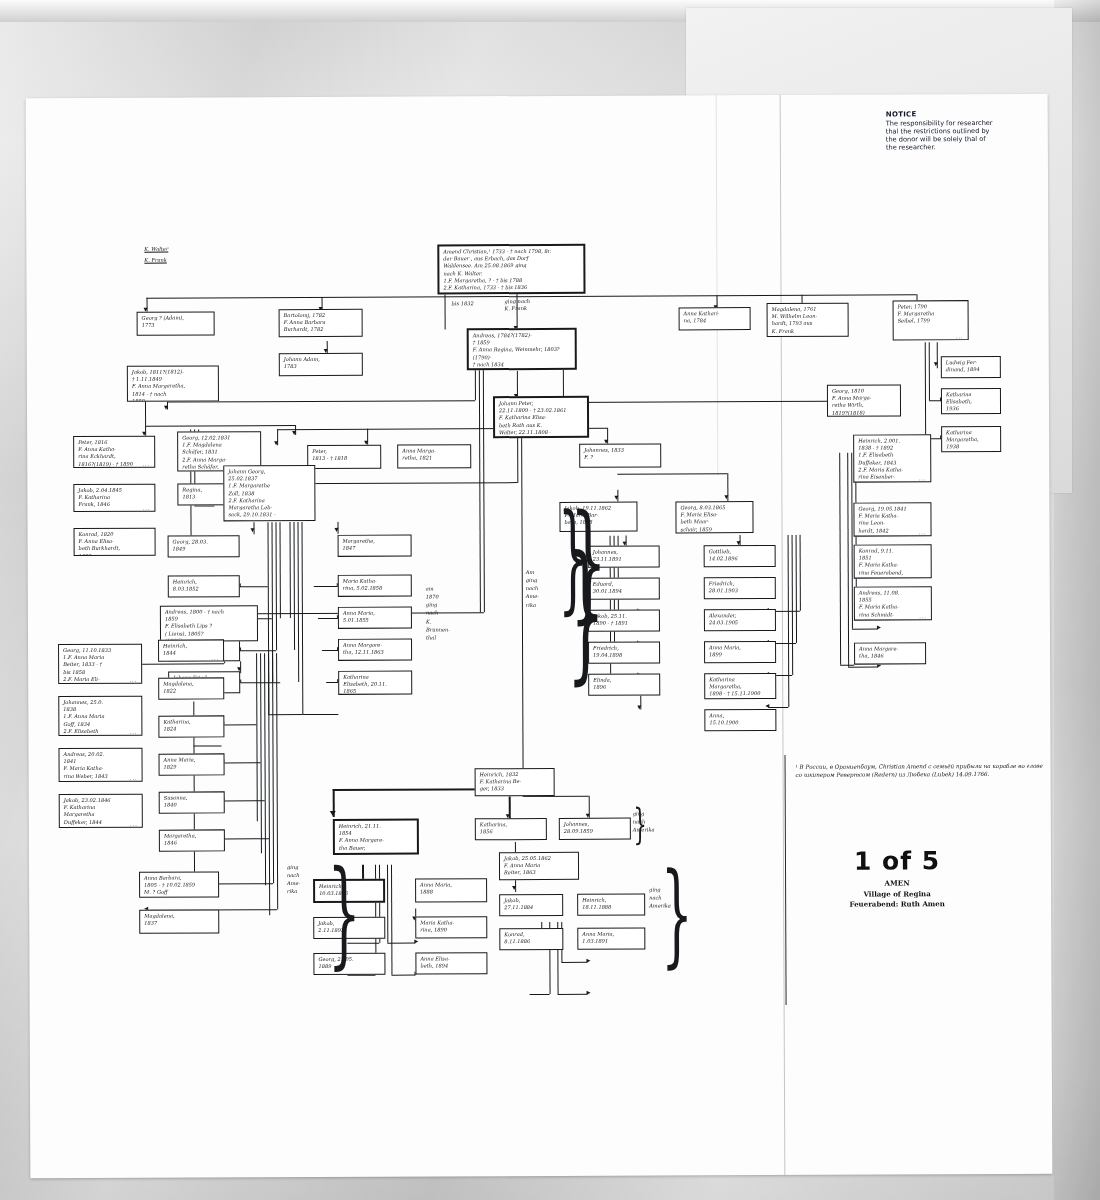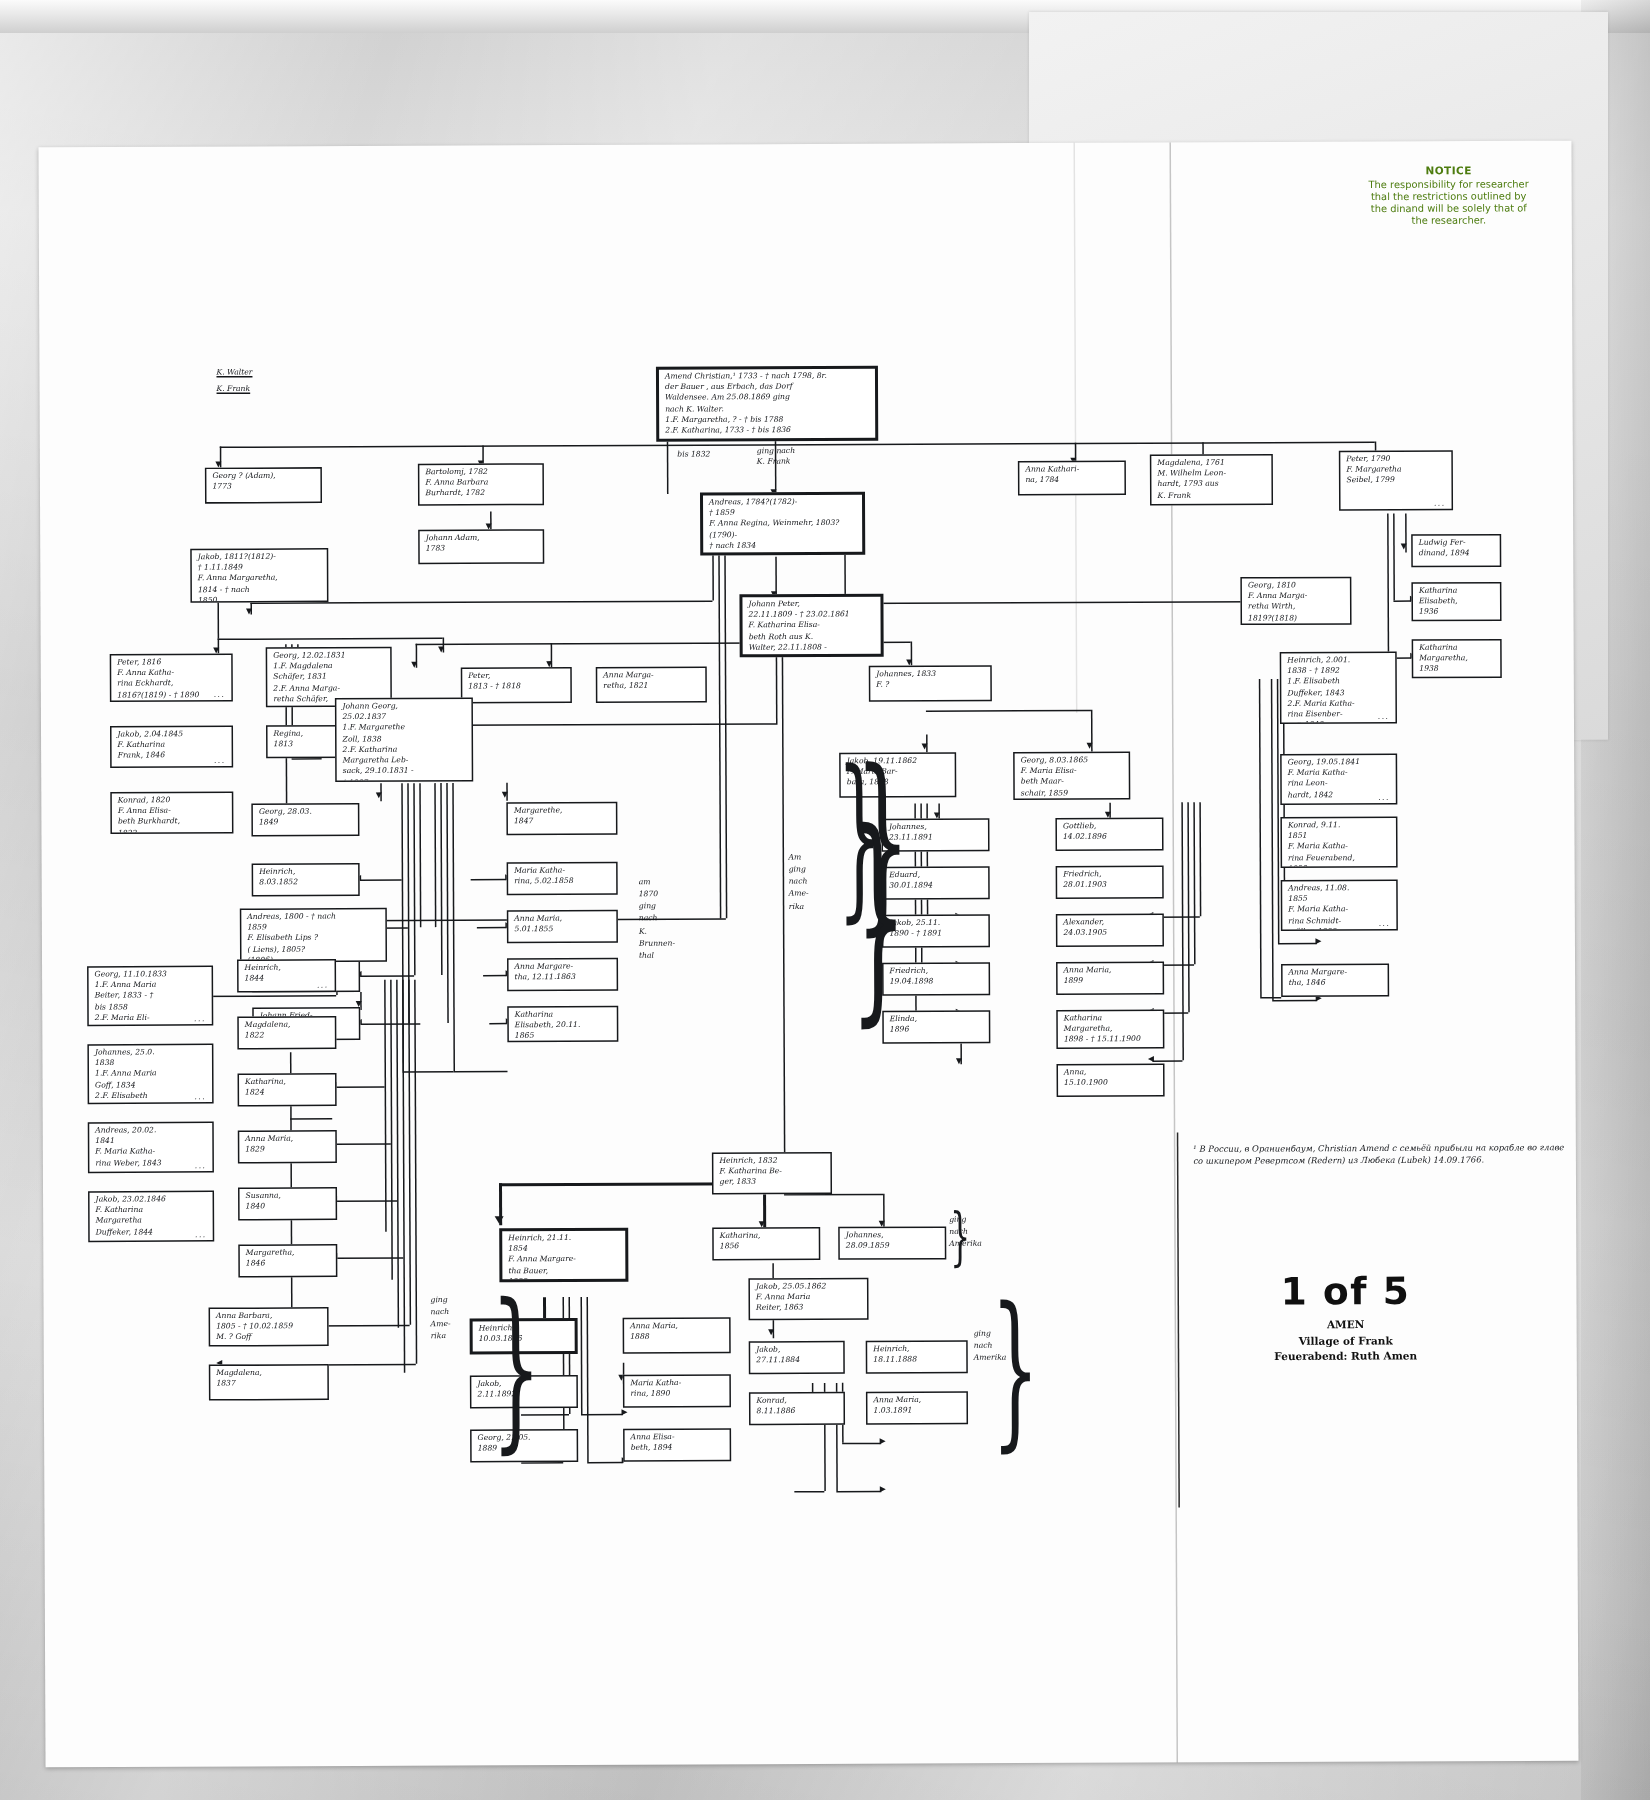"NOTICE" #notice { color: #4d7c0f -> #0f172a; text-align: center -> left }
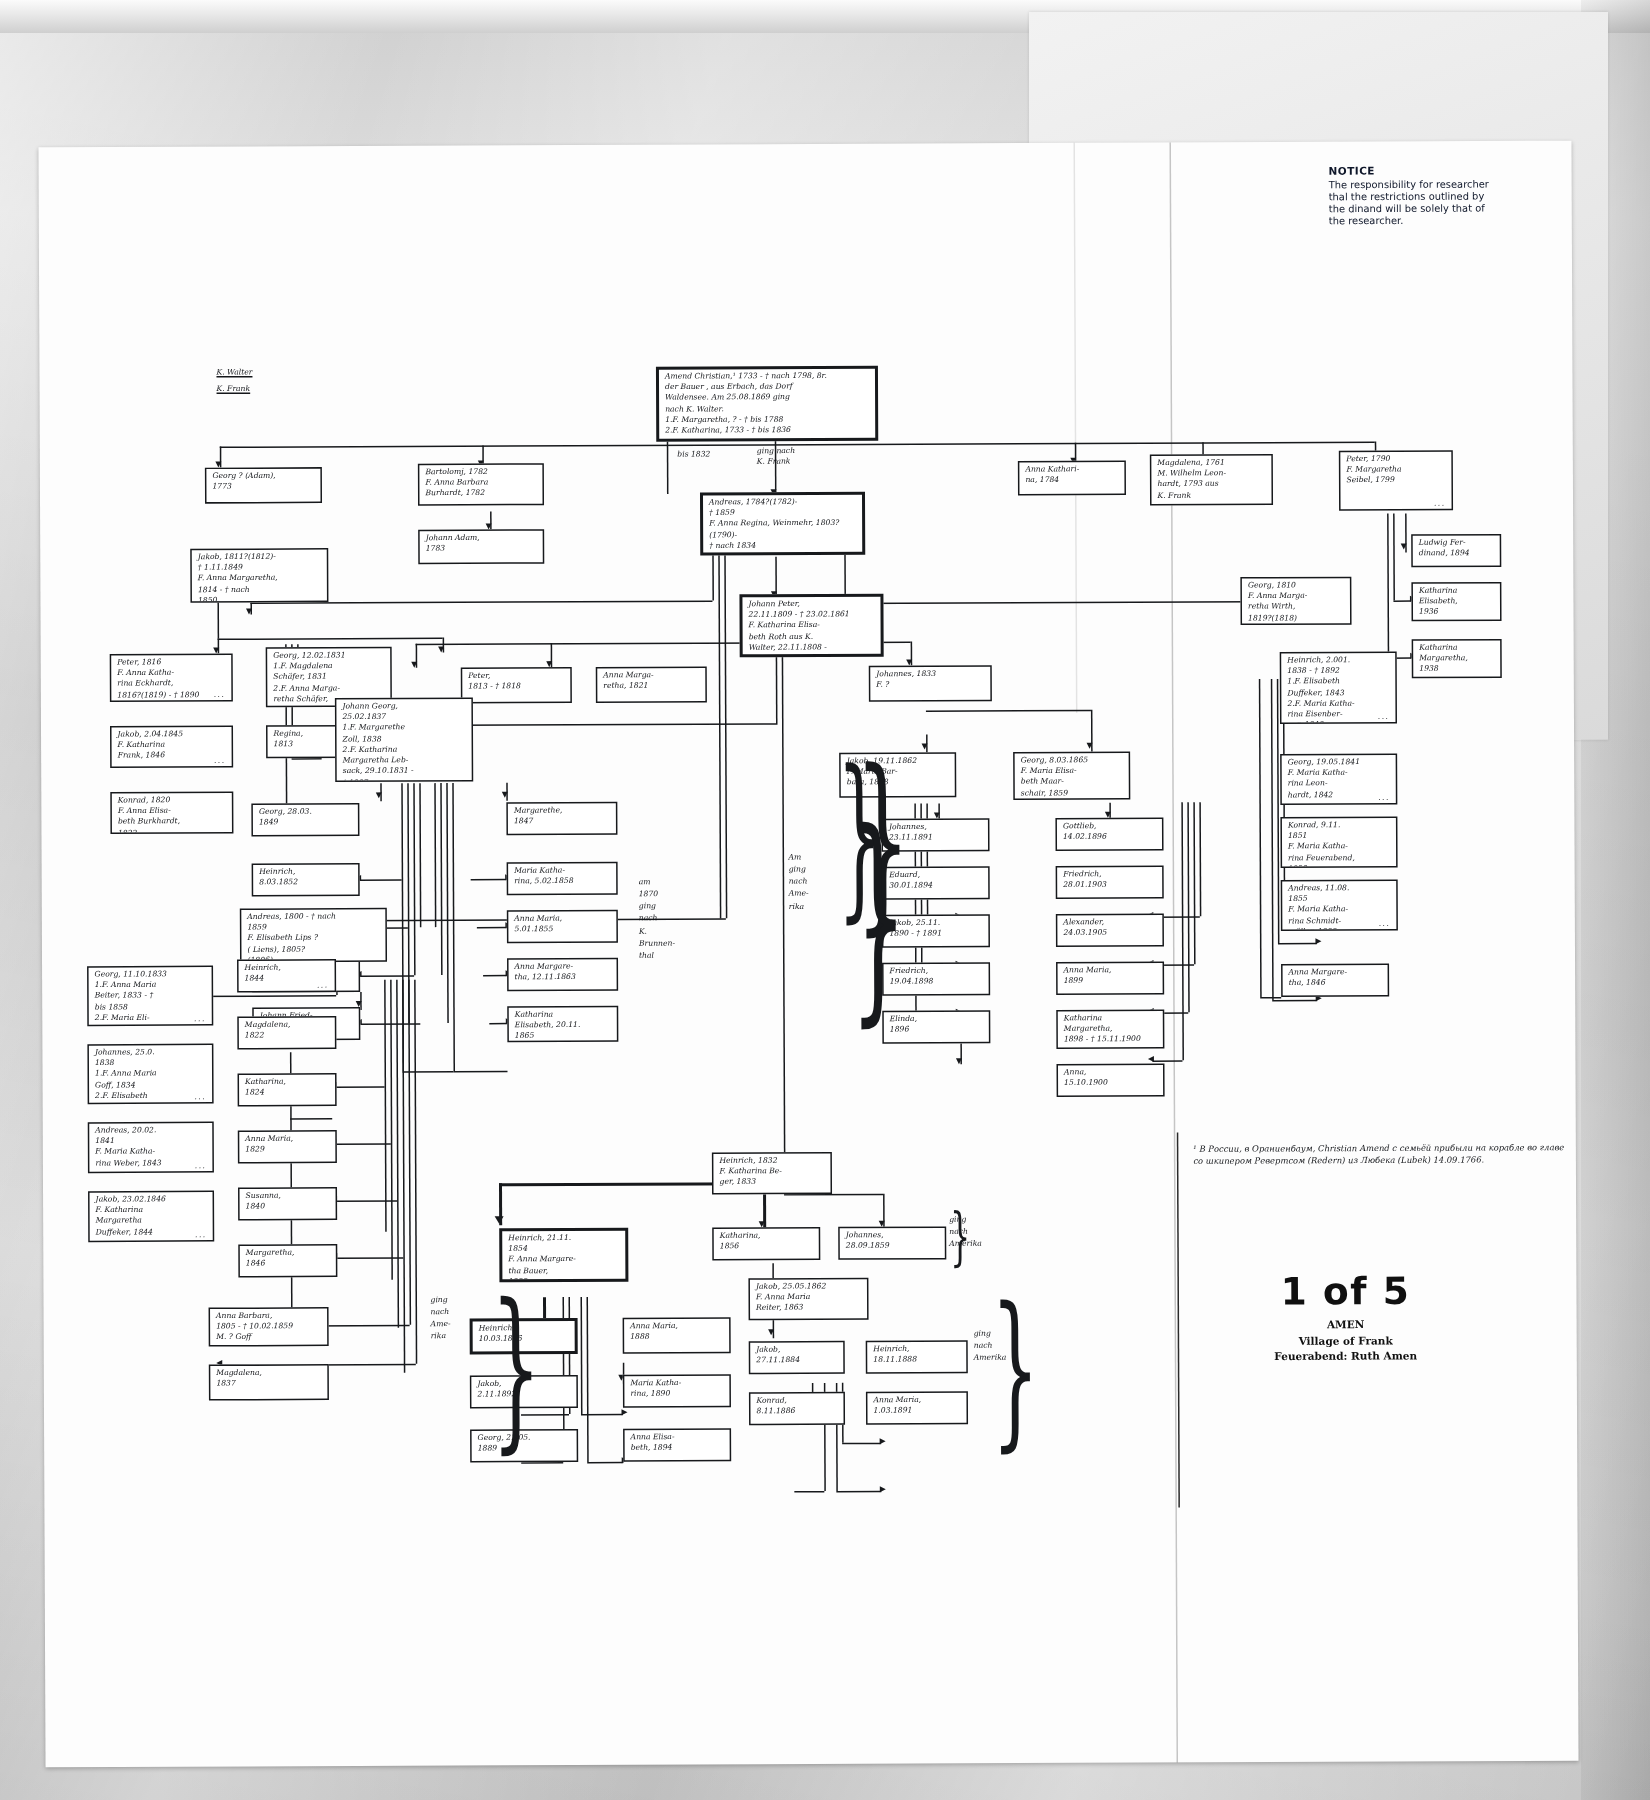"the dinand will be solely" div.n-body { text: dinand will be solely that -> donor will be solely thal }
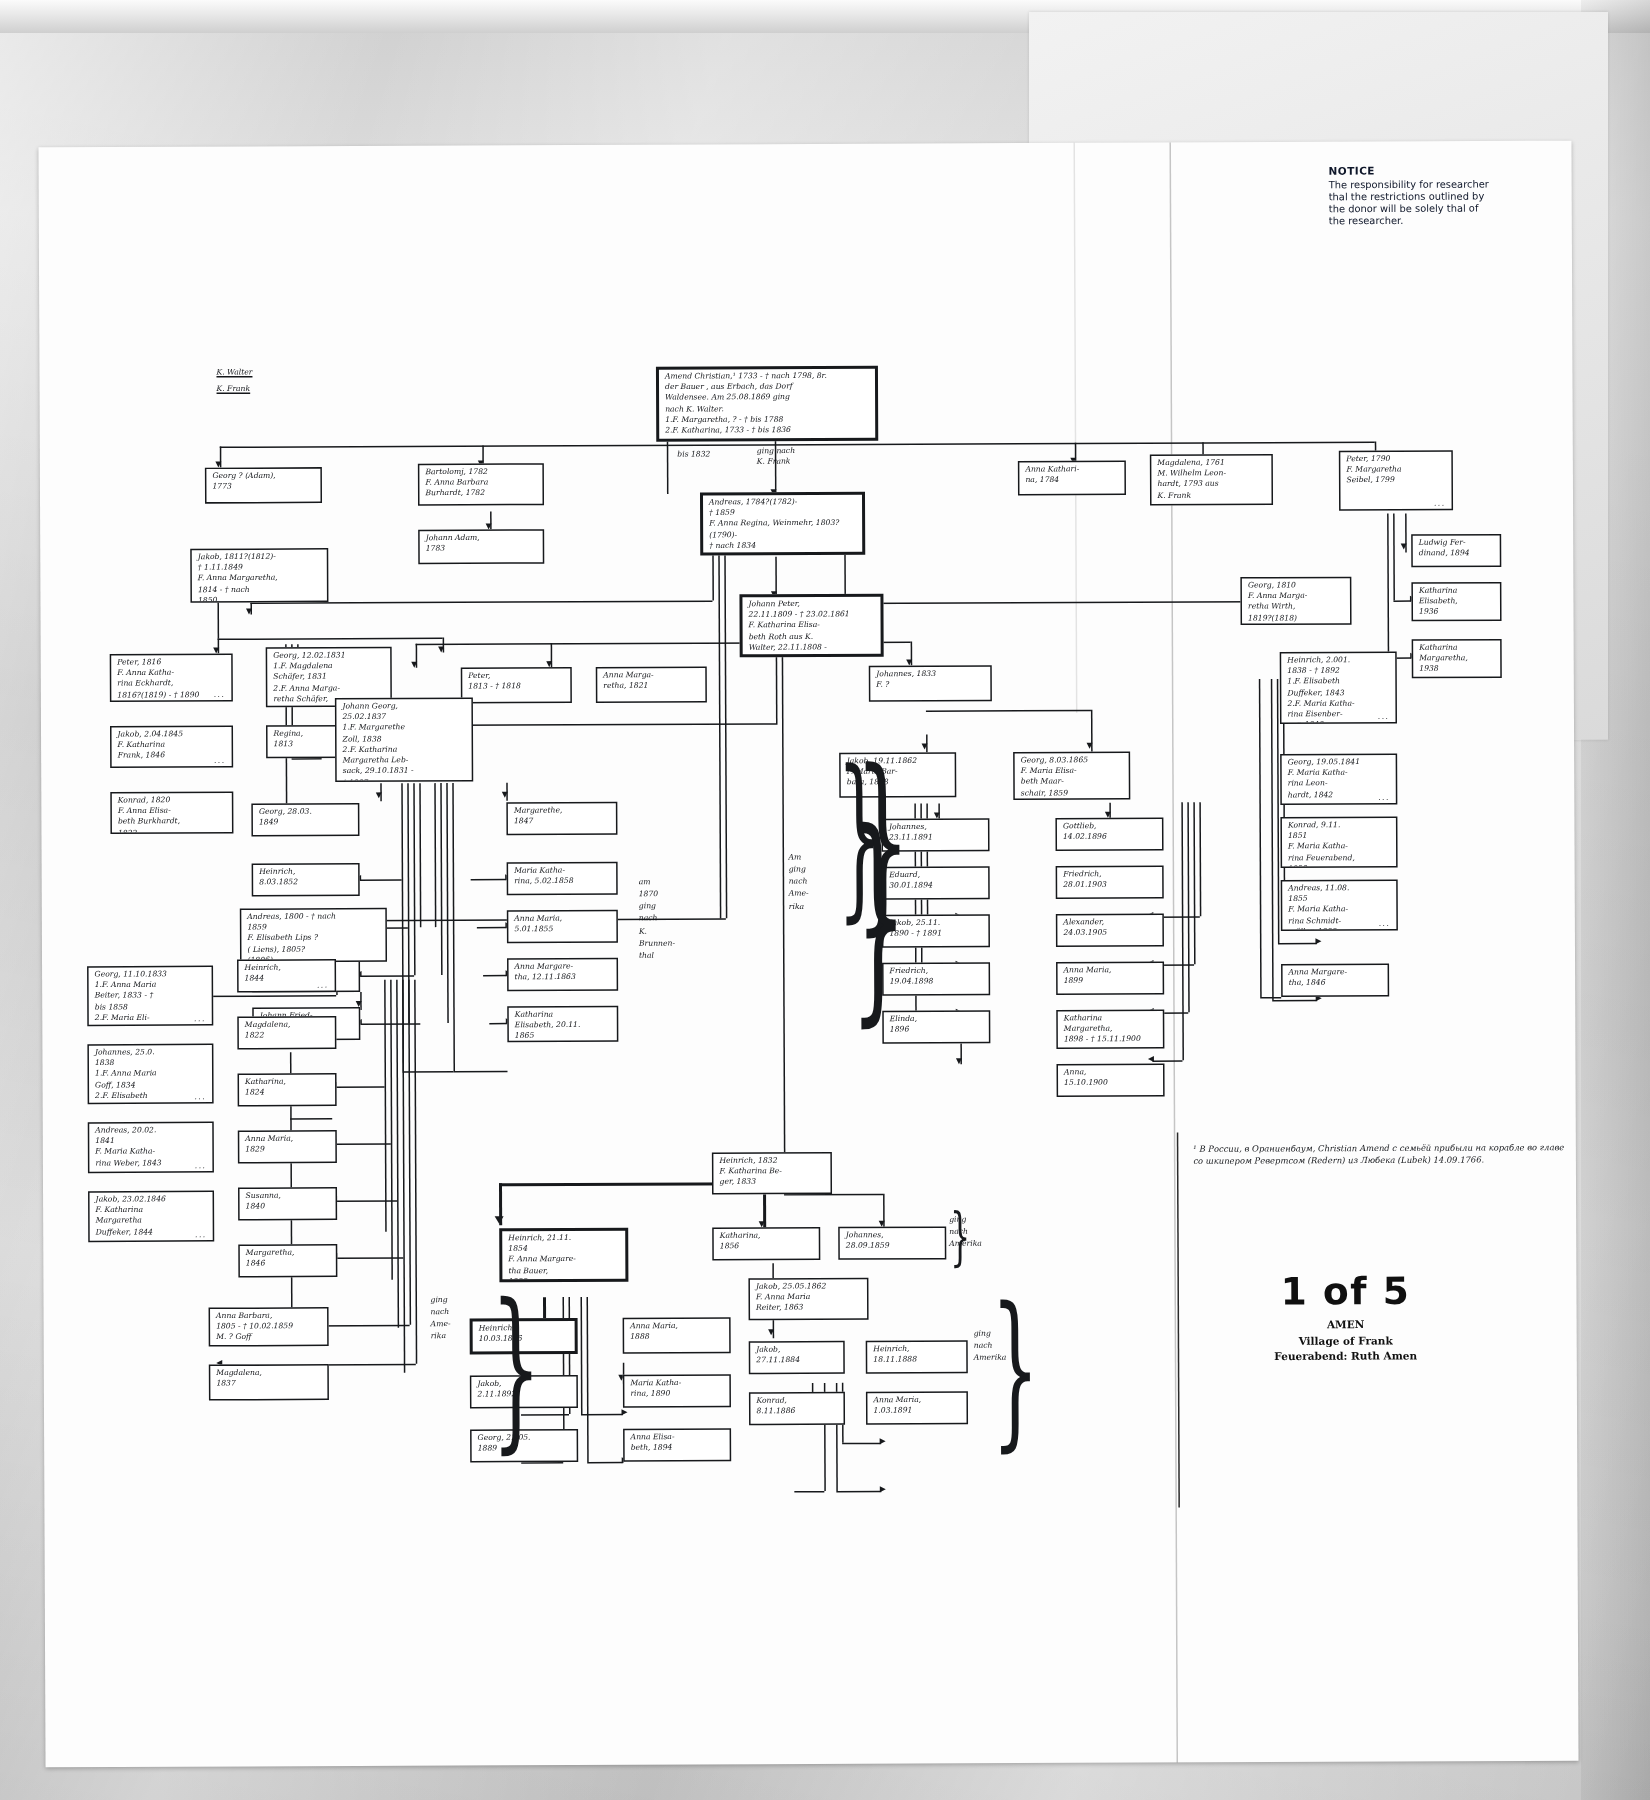"Village of Frank" div { text: Frank -> Regina }
